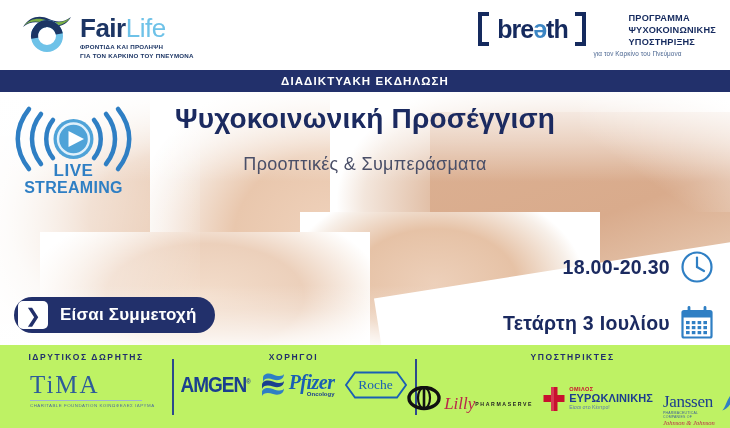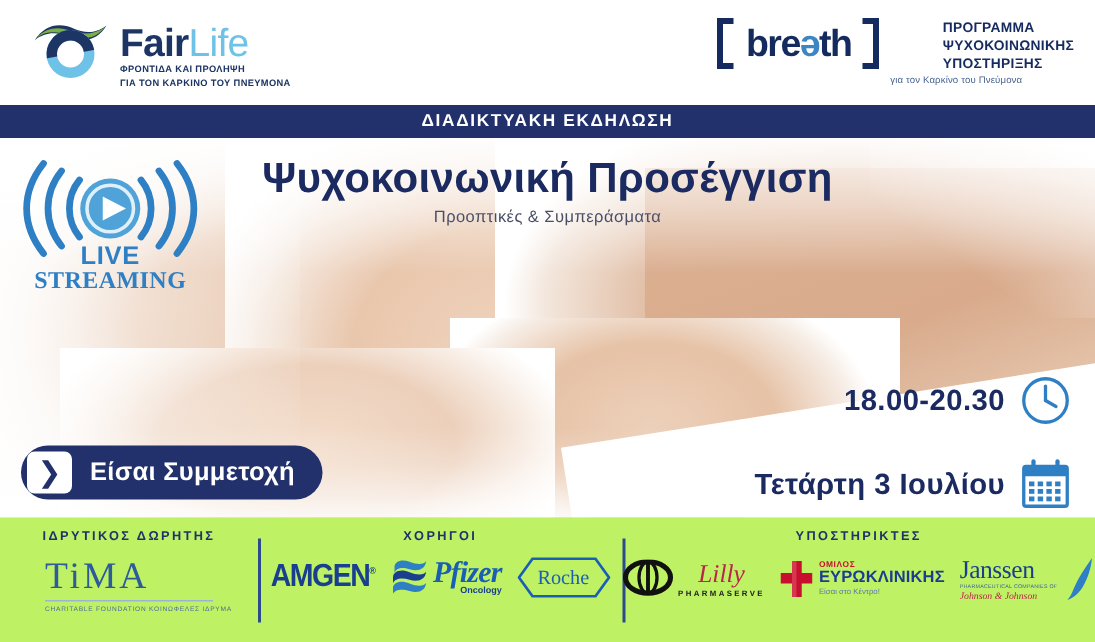"Προοπτικές & Συμπεράσματα" .t3 { font-size: 11px -> 18px; margin-top: 5px -> 20px }
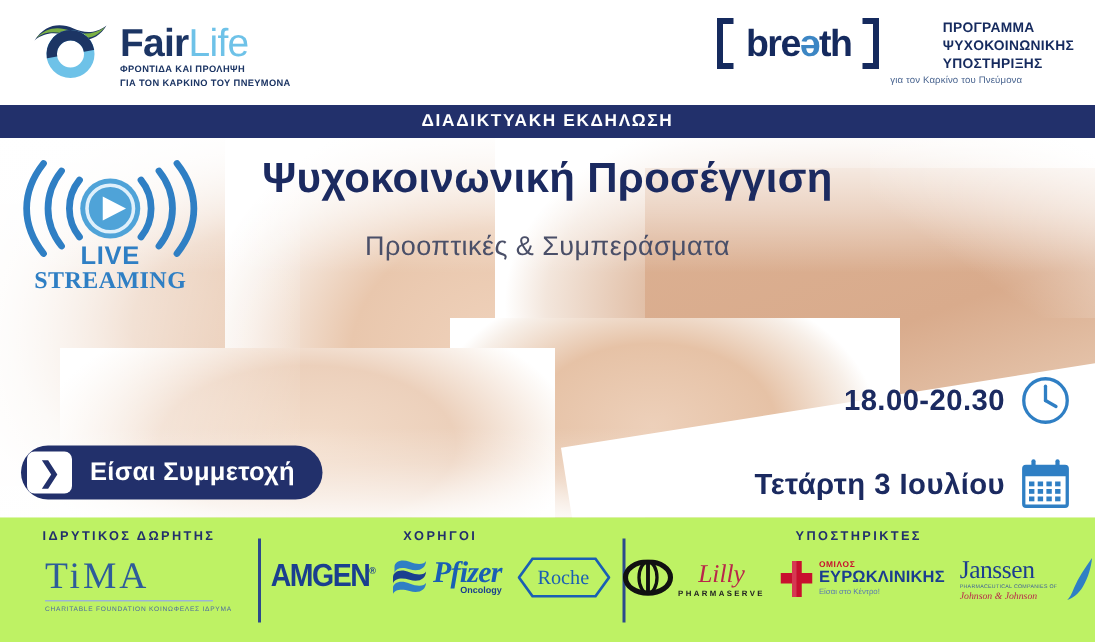"STREAMING" .live-txt .l2 { font-family: Liberation Serif, serif -> none }
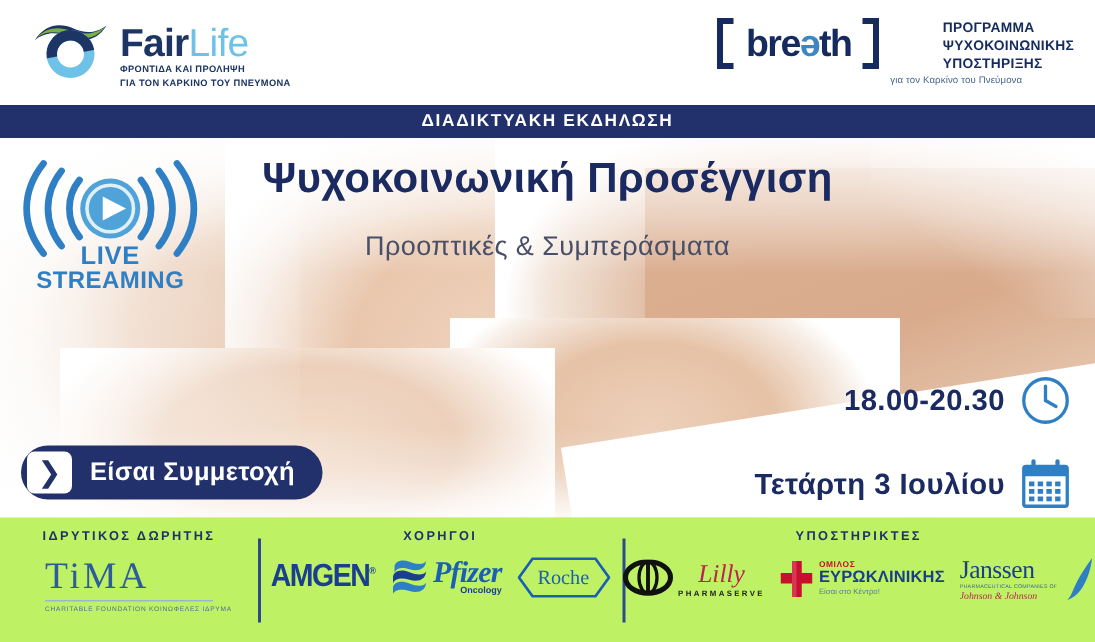"Lilly" .ll-col { flex-direction: column -> row }
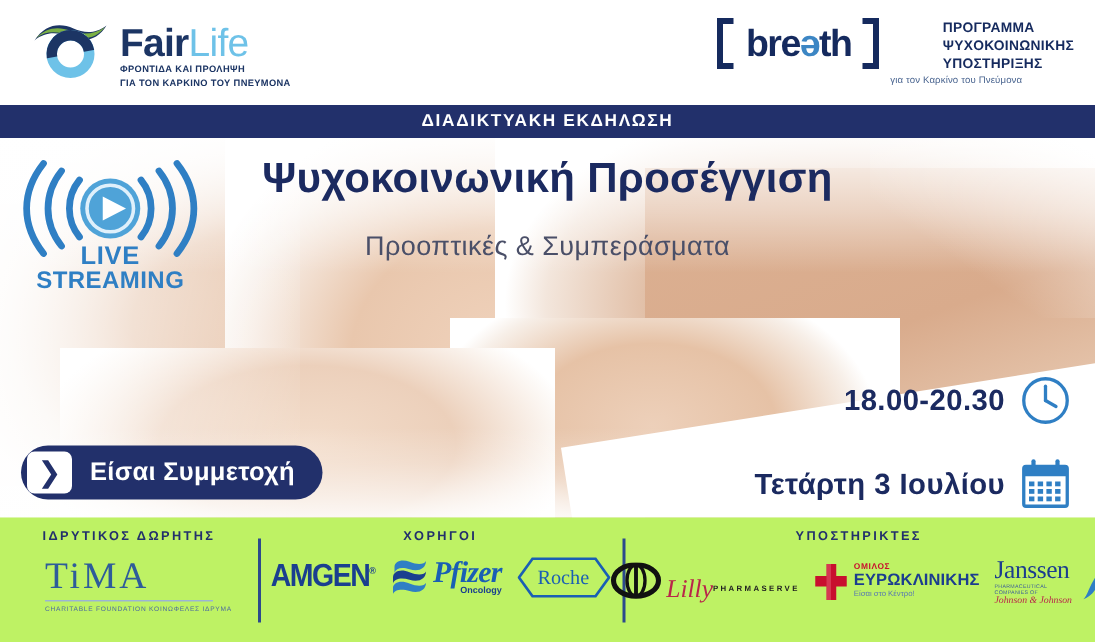"Janssen" .ja-col { margin-top: none -> 22px }
